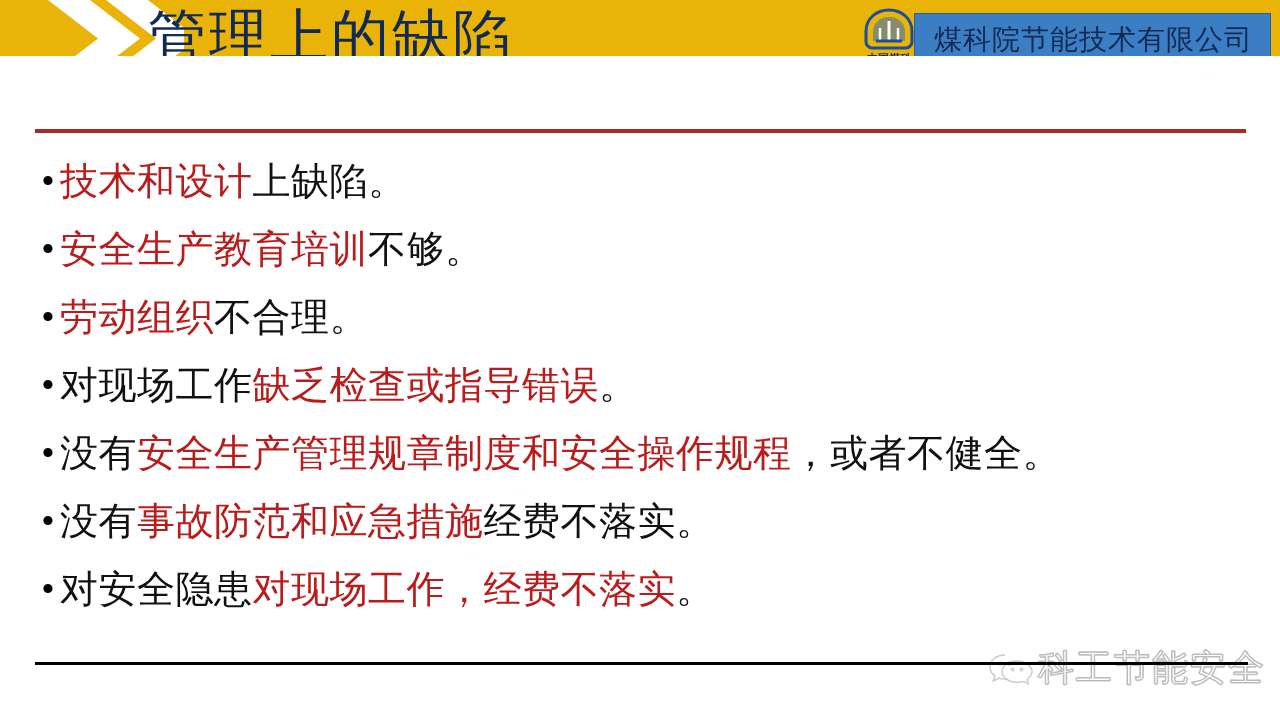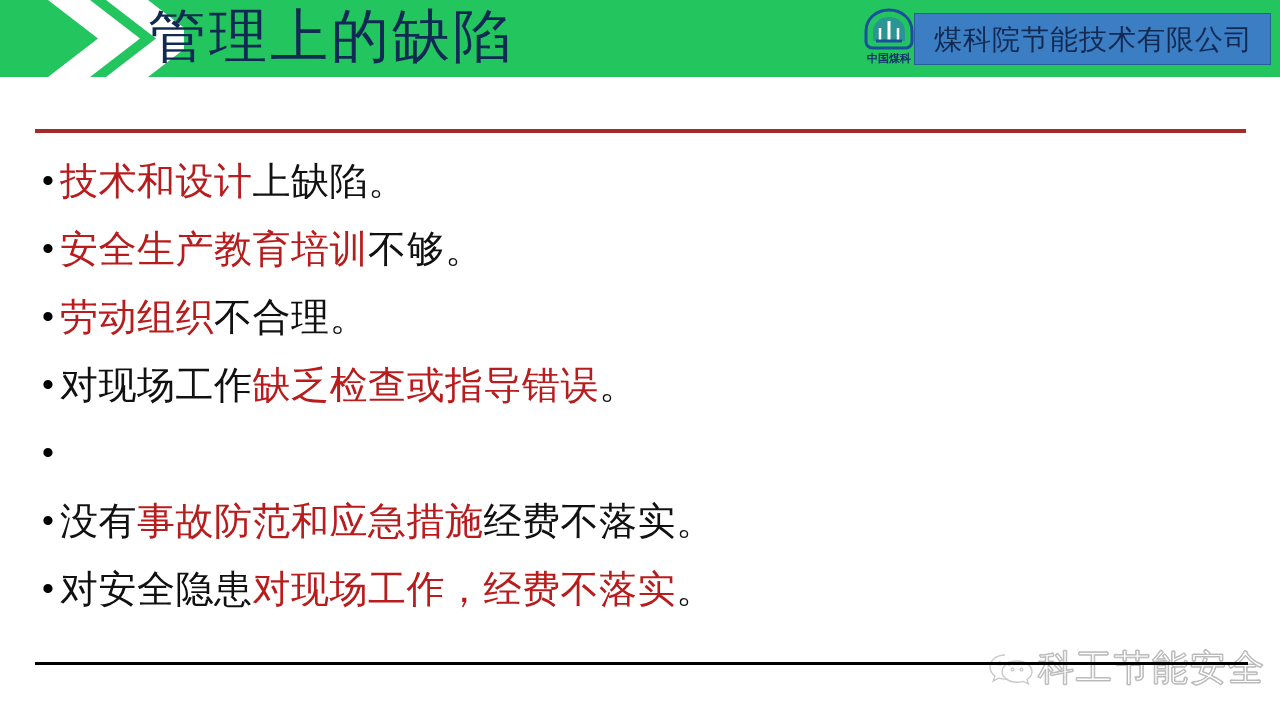"管理上的缺陷" #header-banner { background: #22c55e -> #eab308; height: 77px -> 56px }
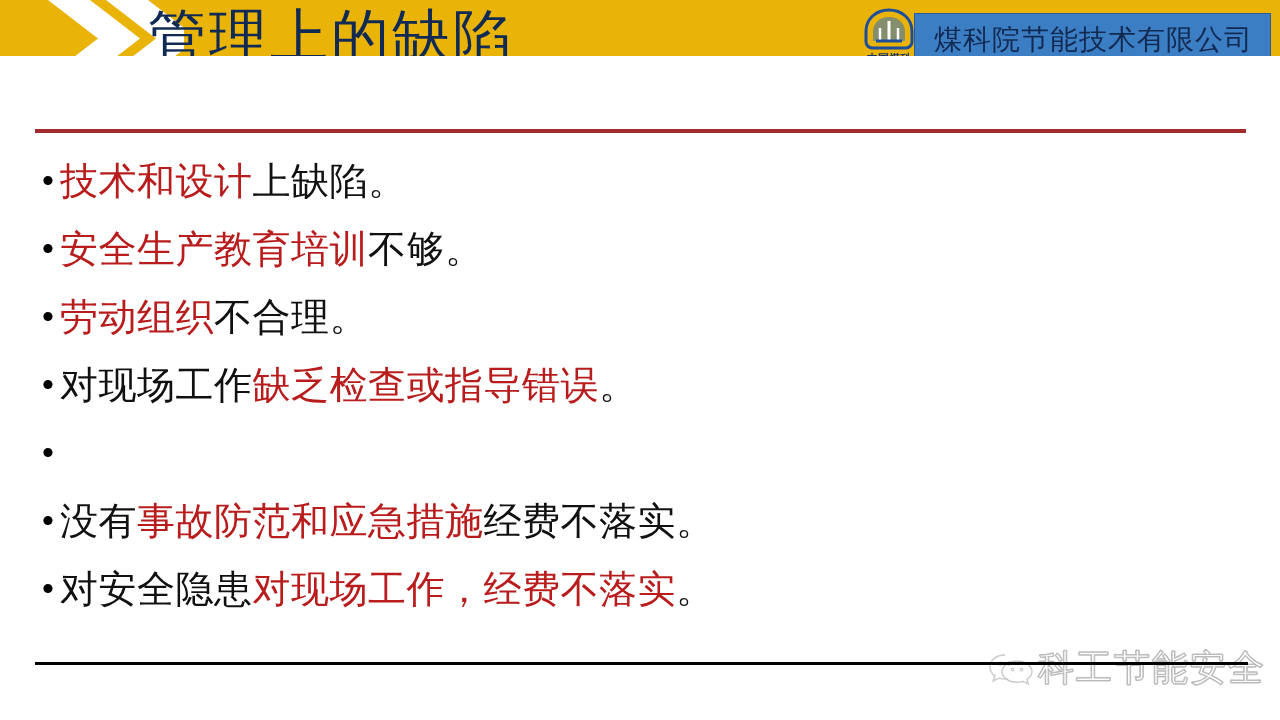"没有安全生产管理规章制度和安全操作规程，或者不健全。" div.bullet-text { html: none -> <div><span>没有</span><span>安全生产管理规章制度和安全操作规程</span><span>，或者不健全。</span></div> }
